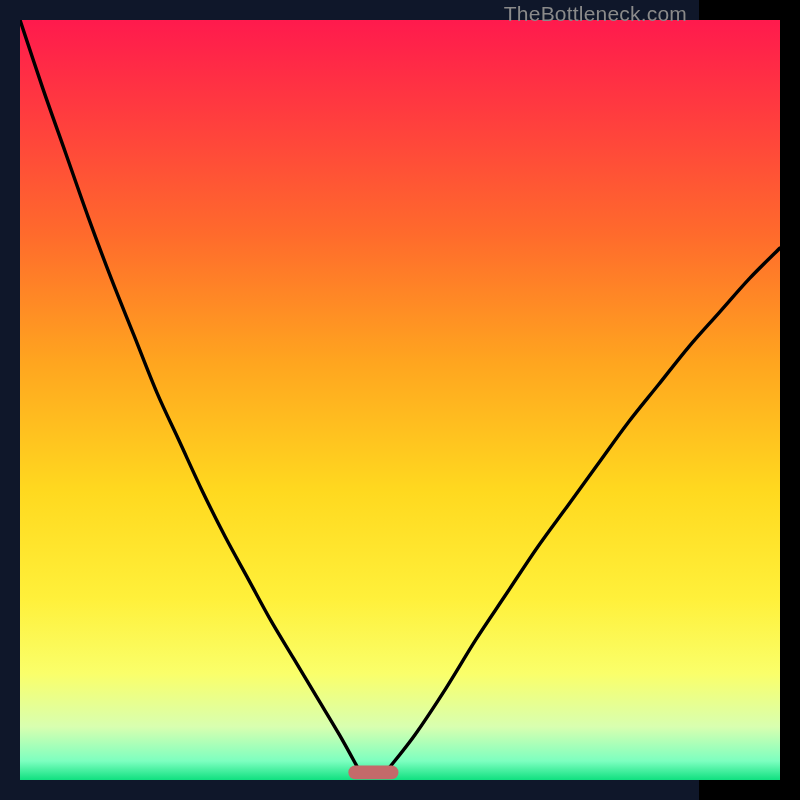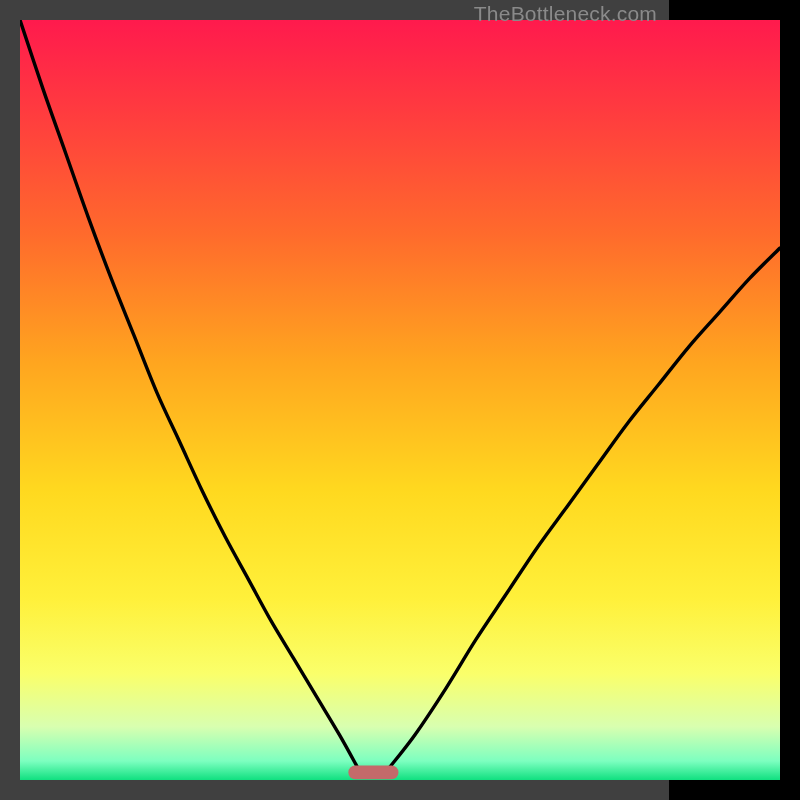"TheBottleneck.com" .frame { background: #404040 -> #0f172a; padding-left: none -> 30px }
